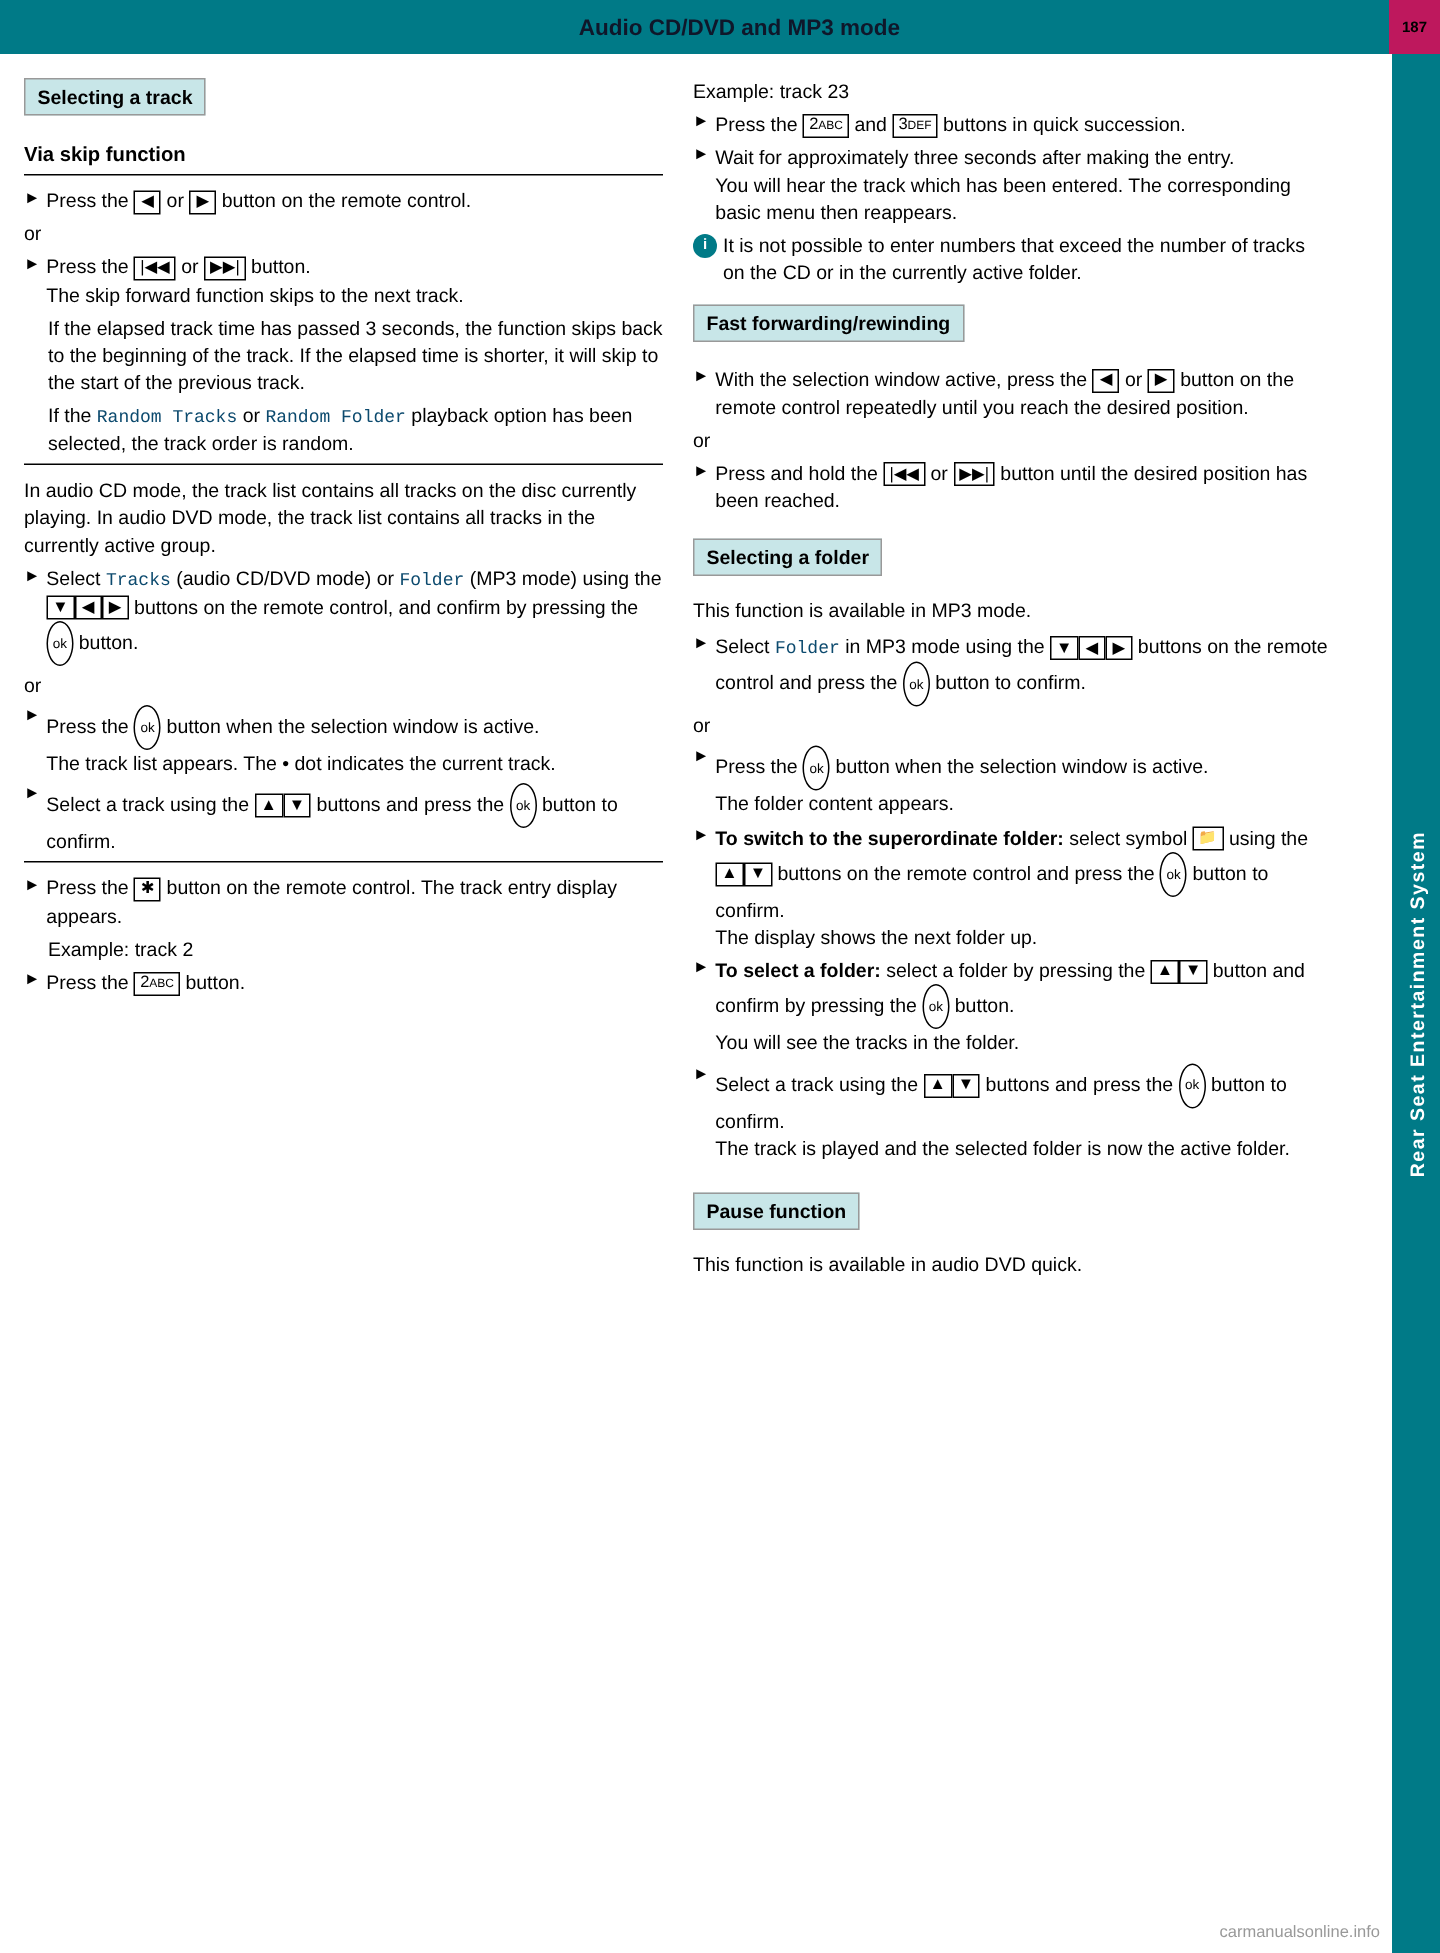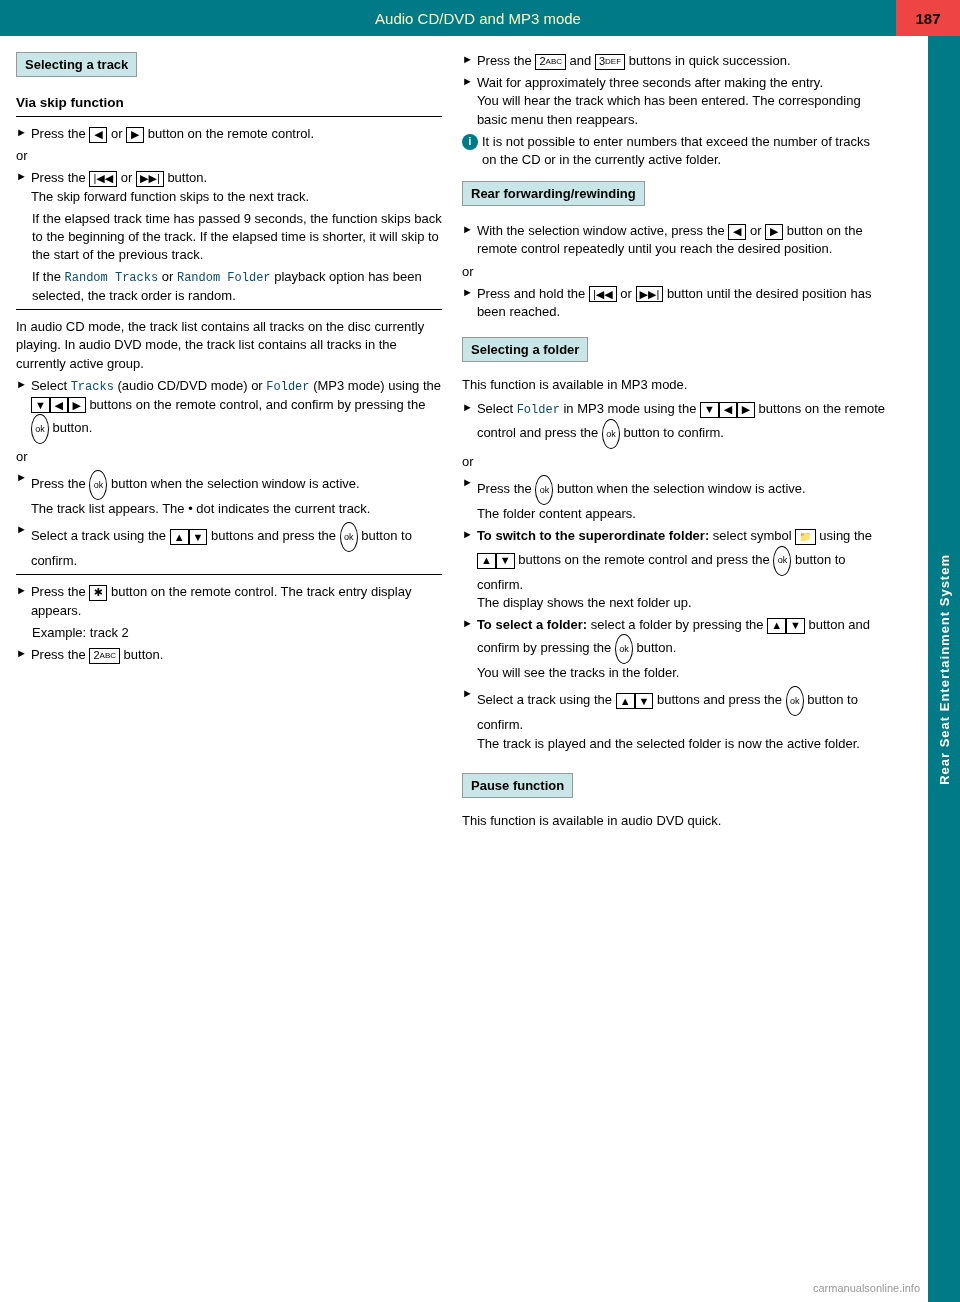"Audio CD/DVD and MP3 mode" .header-title { color: #fef9c3 -> #0f172a; font-weight: normal -> bold }
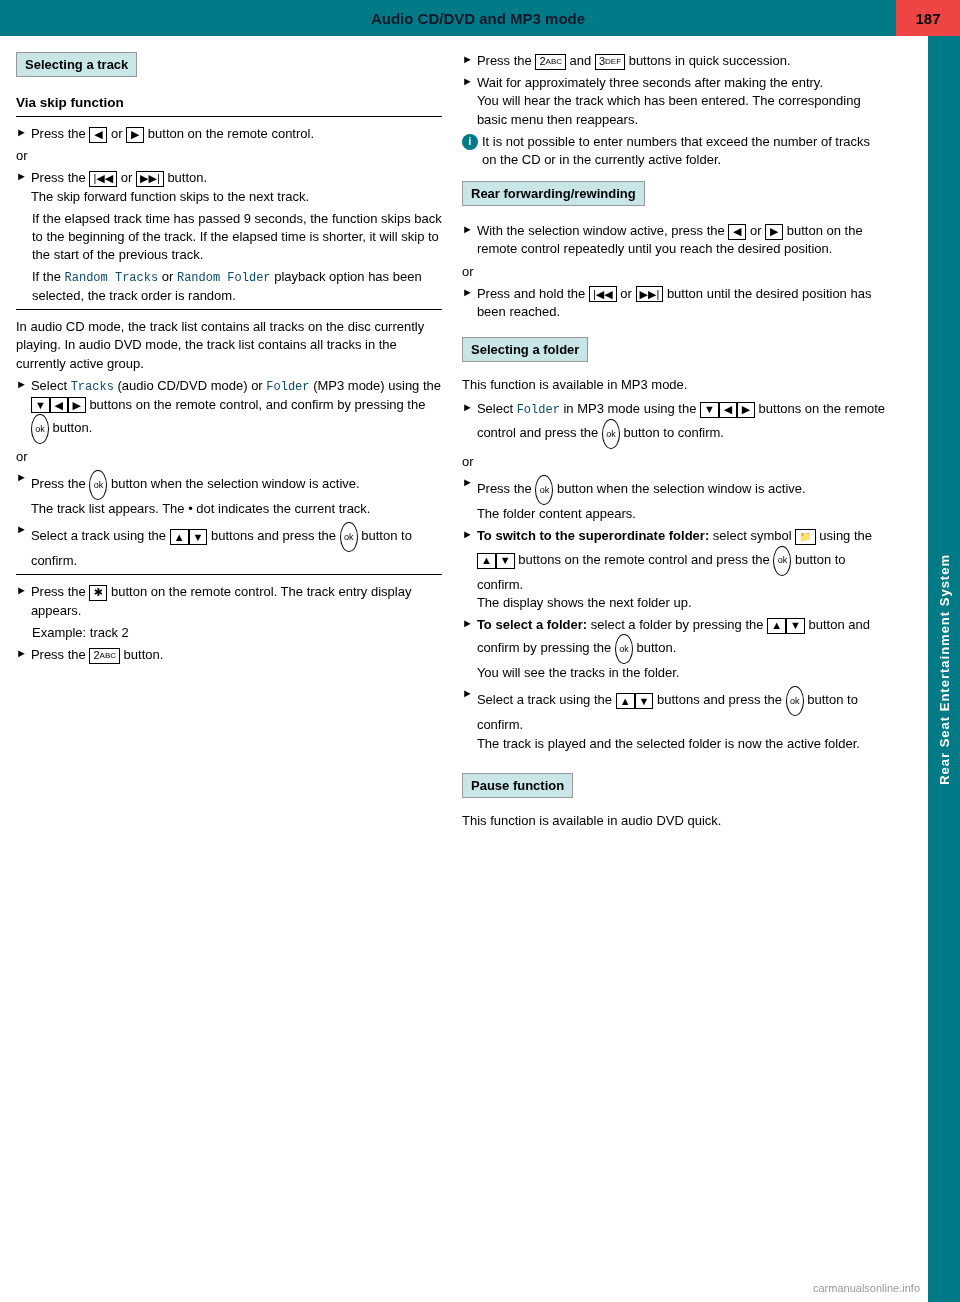"187" .header-page-num { background: #ef4444 -> #be185d; font-size: 15px -> 10px; width: 64px -> 34px }
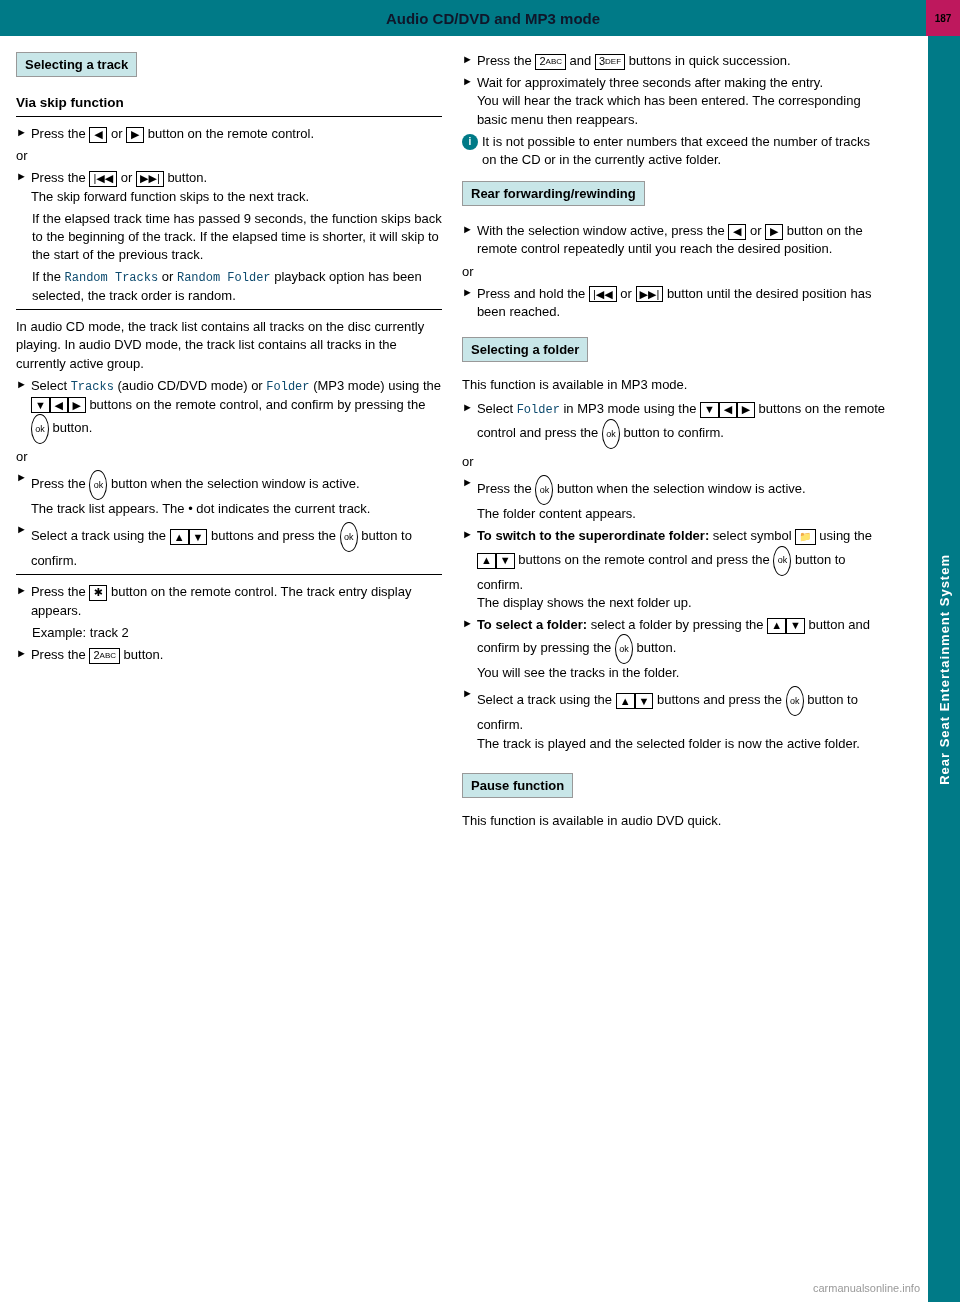"Example: track 23" p { html: none -> <p>Example: track 23</p> }
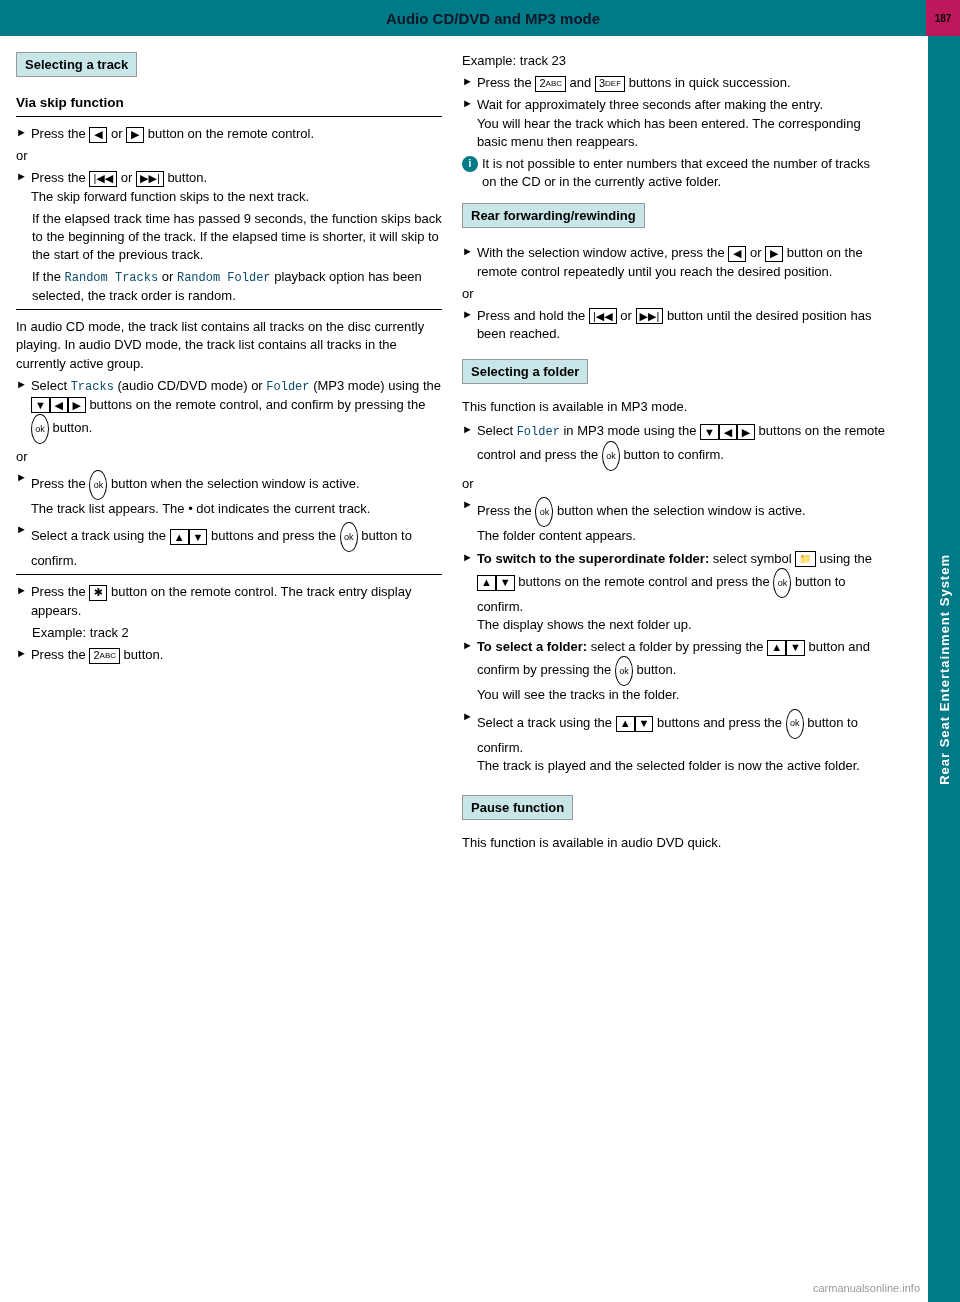"If the elapsed track time" div.indent-text { text: 9 -> 3 }
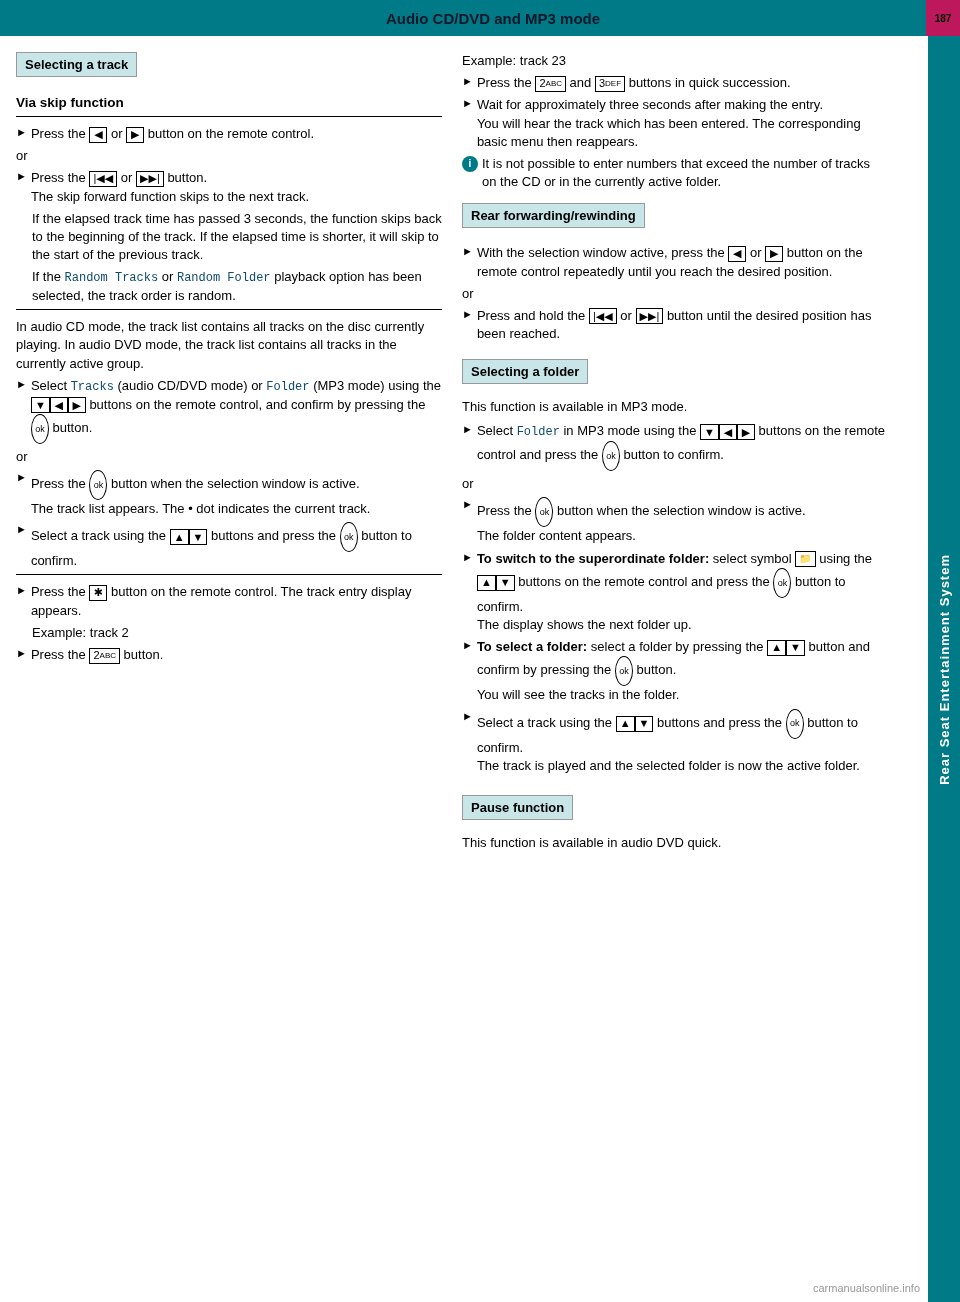"Rear forwarding/rewinding" div.section-header { text: Rear -> Fast }
